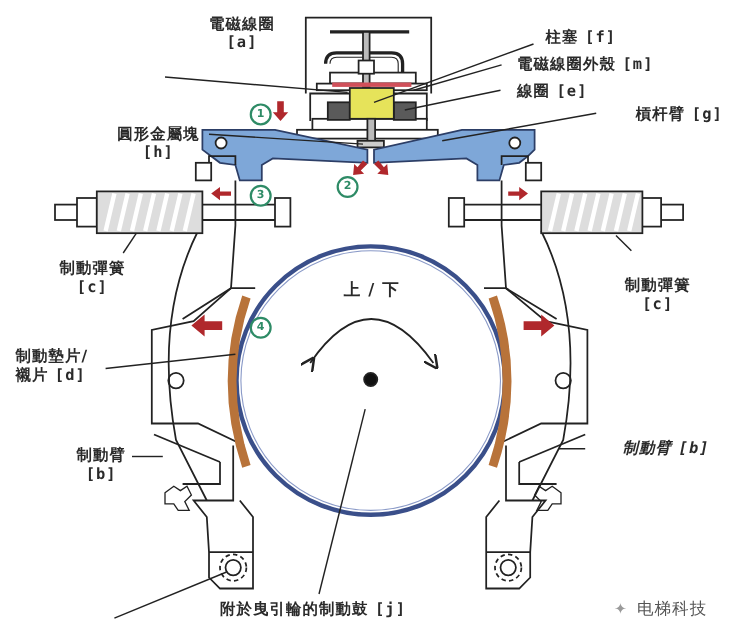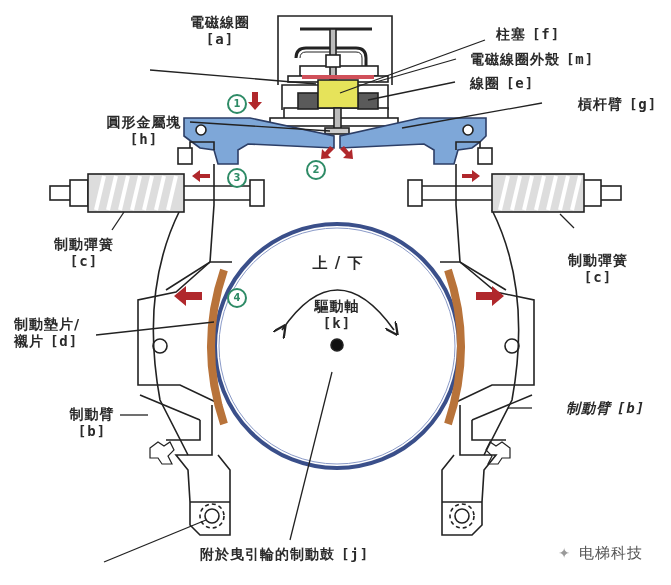"驅動軸" div.lbl { html: <div> <div>驅動軸</div> <div>[k]</div> </div> -> none }
